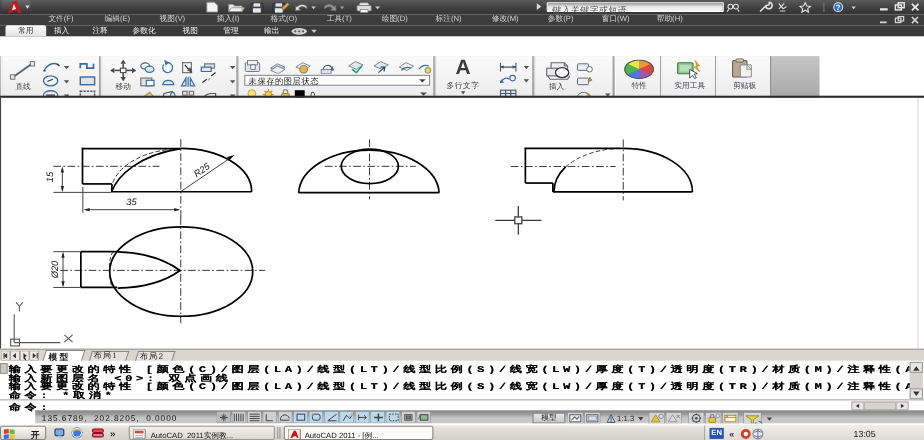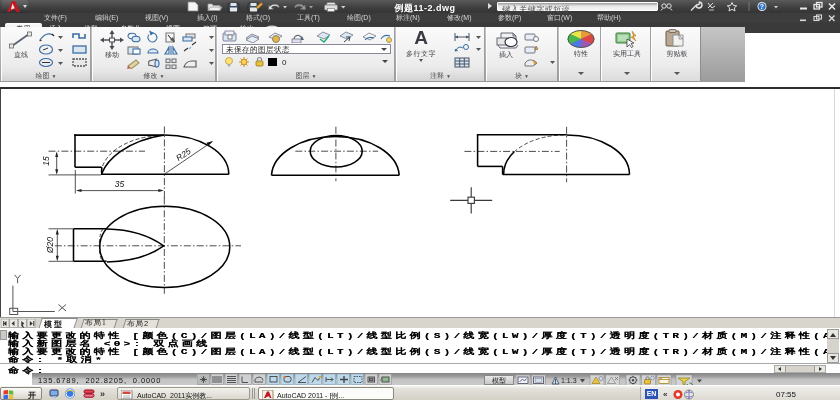"例题11-2.dwg" div.abs { html: <div>例题11-2.dwg</div> -> none }
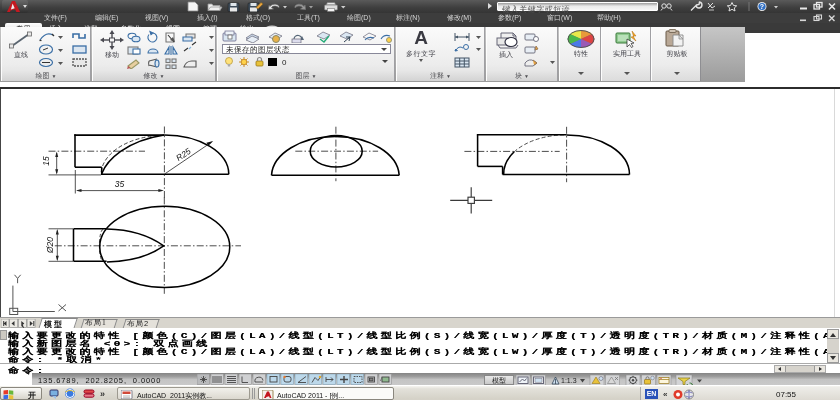"未保存的图层状态" #ribbon { top: 27px -> 51px }
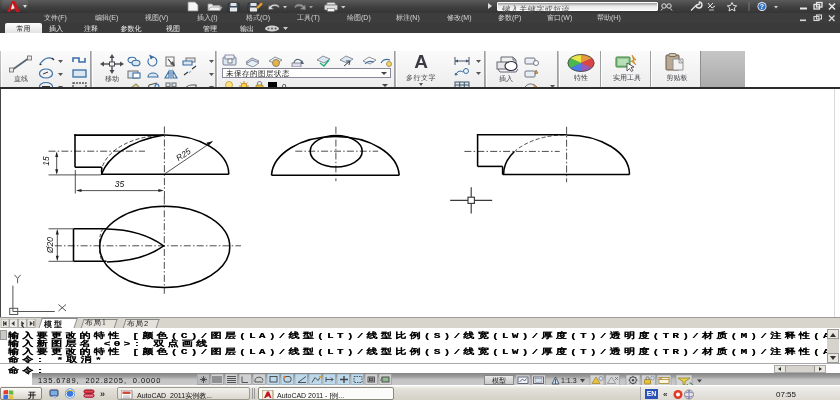"07:55" span.abs { text: 07:55 -> 13:05 }
